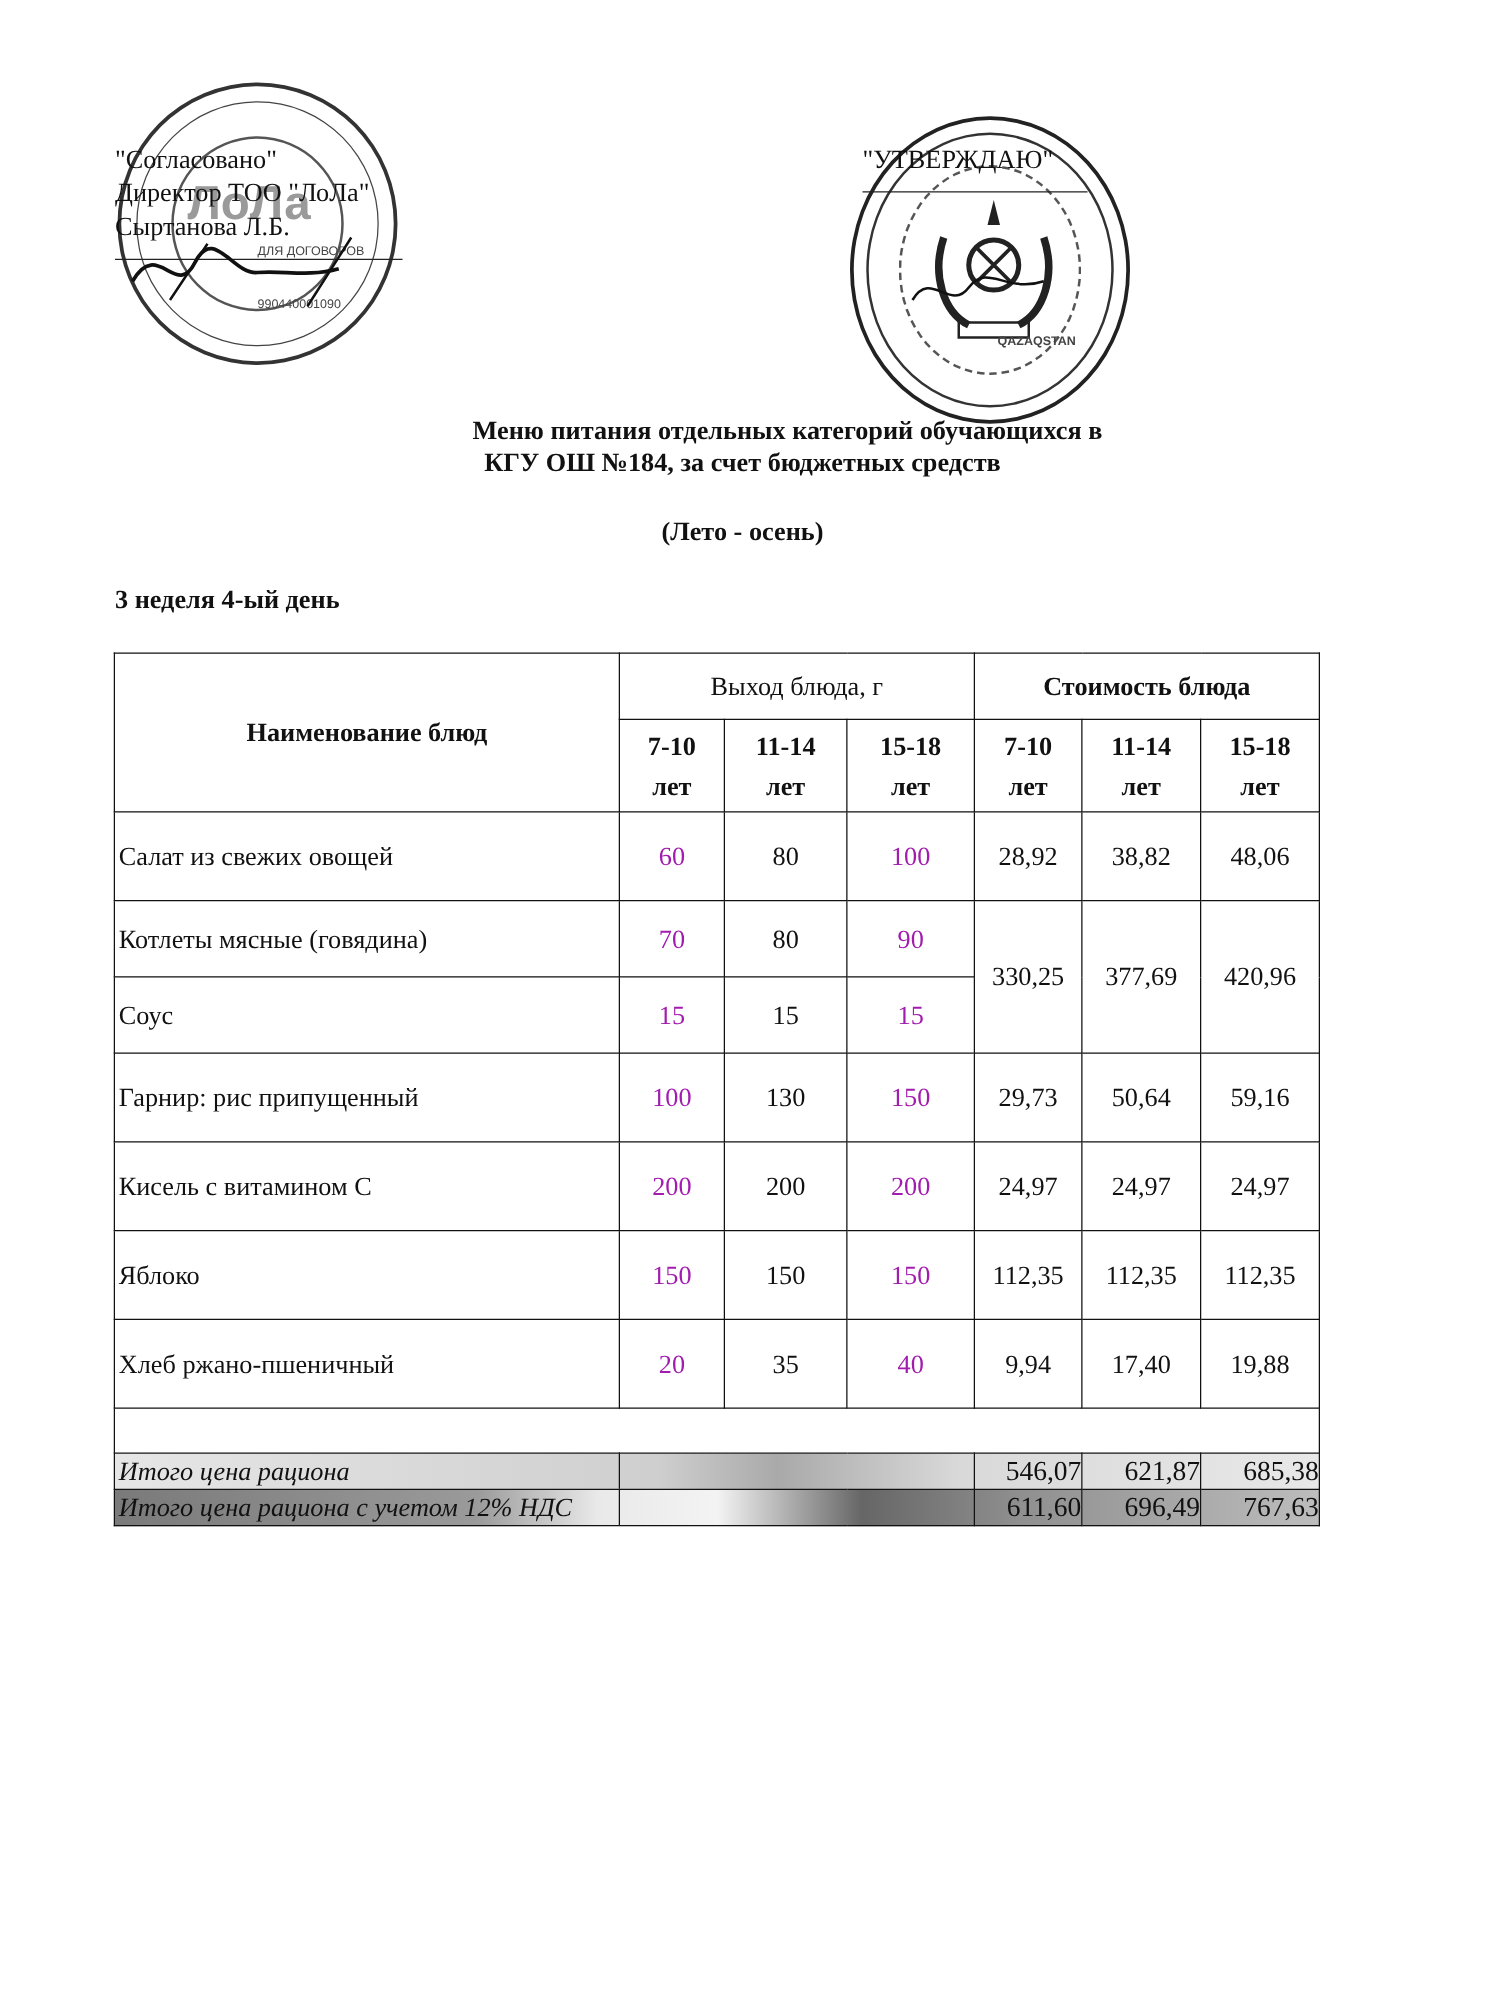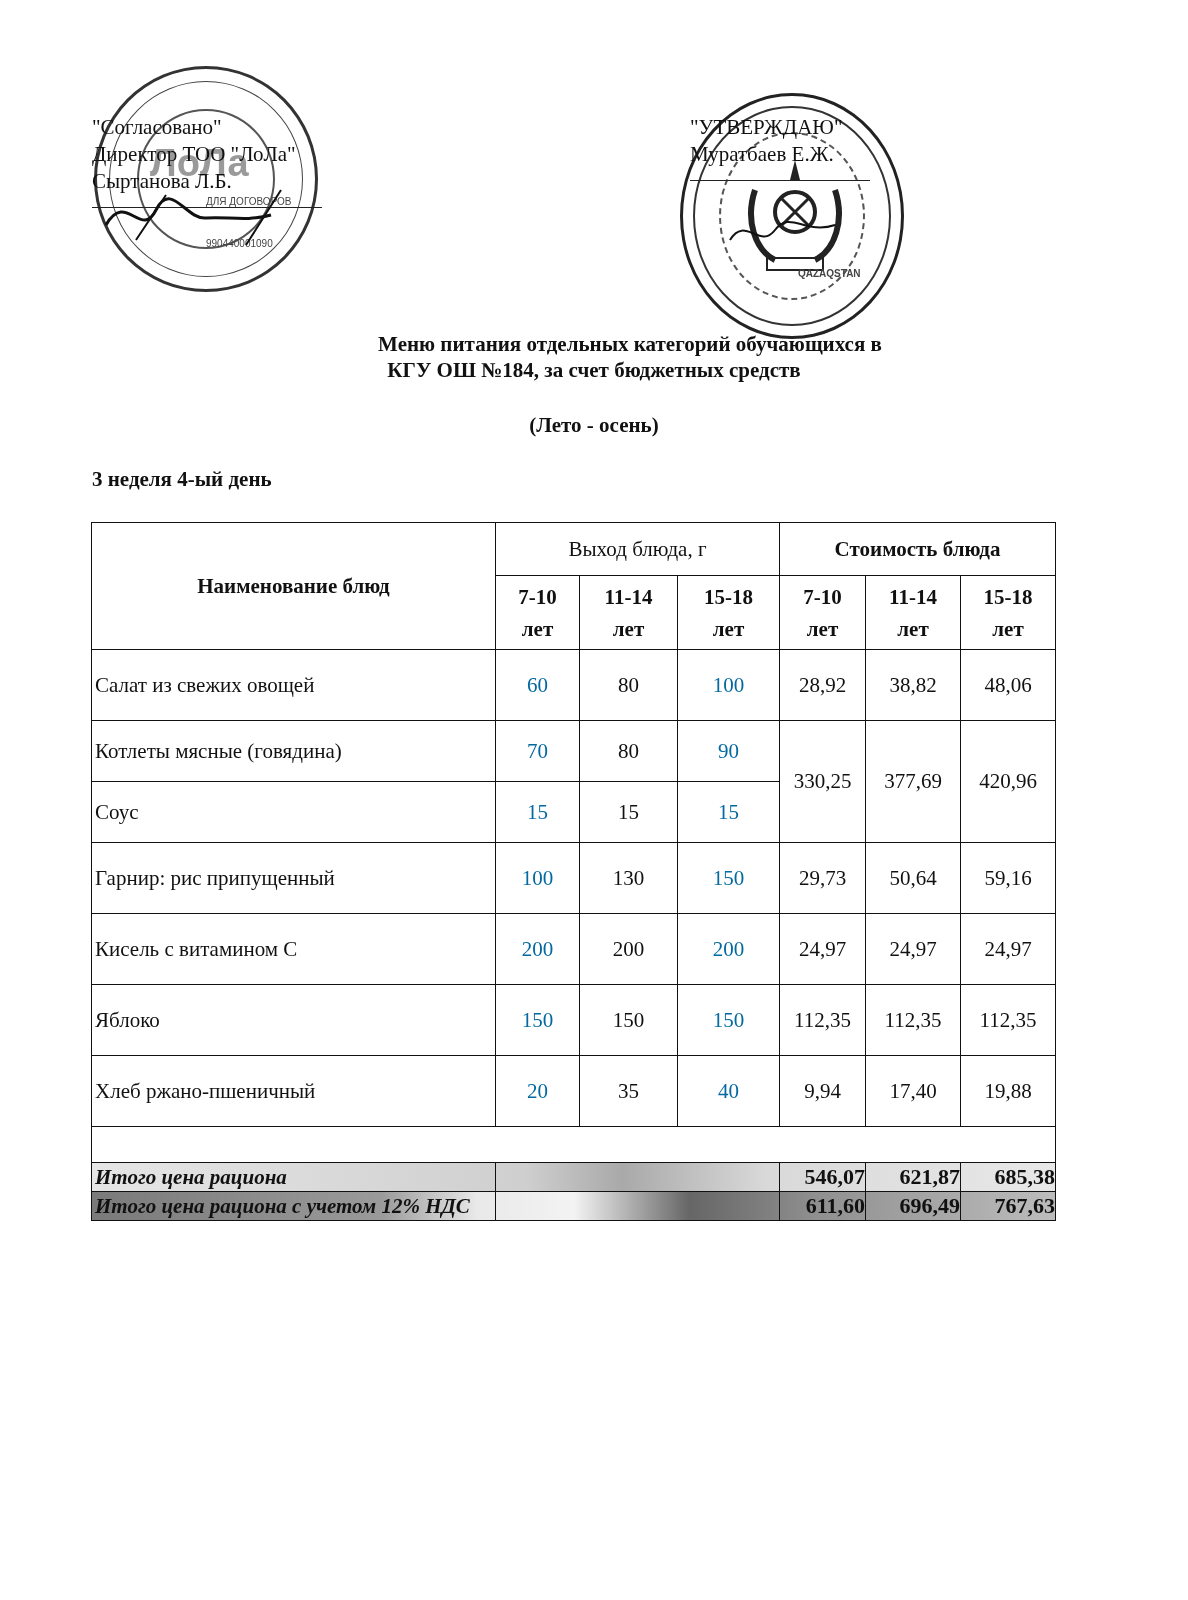"Муратбаев Е.Ж." div.line { html: <div>Муратбаев Е.Ж.</div> -> none }
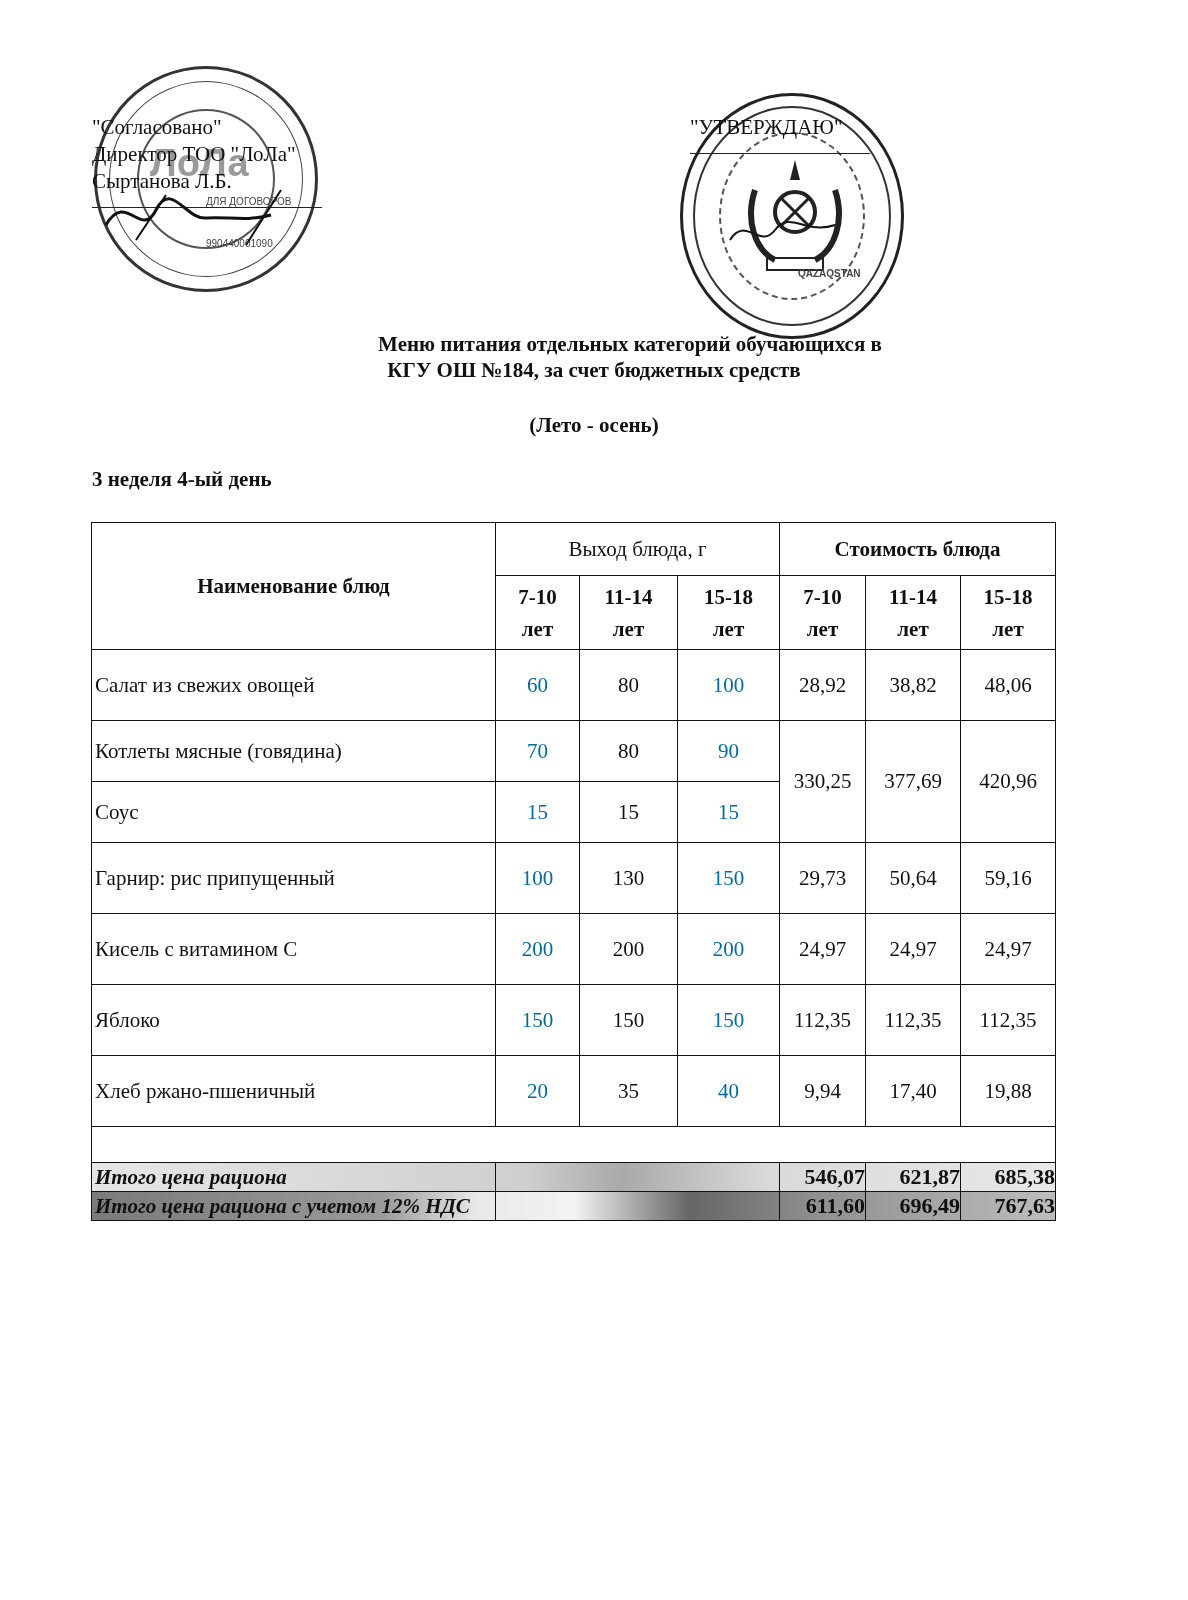"60" .num.light { color: #0369a1 -> #a21caf }
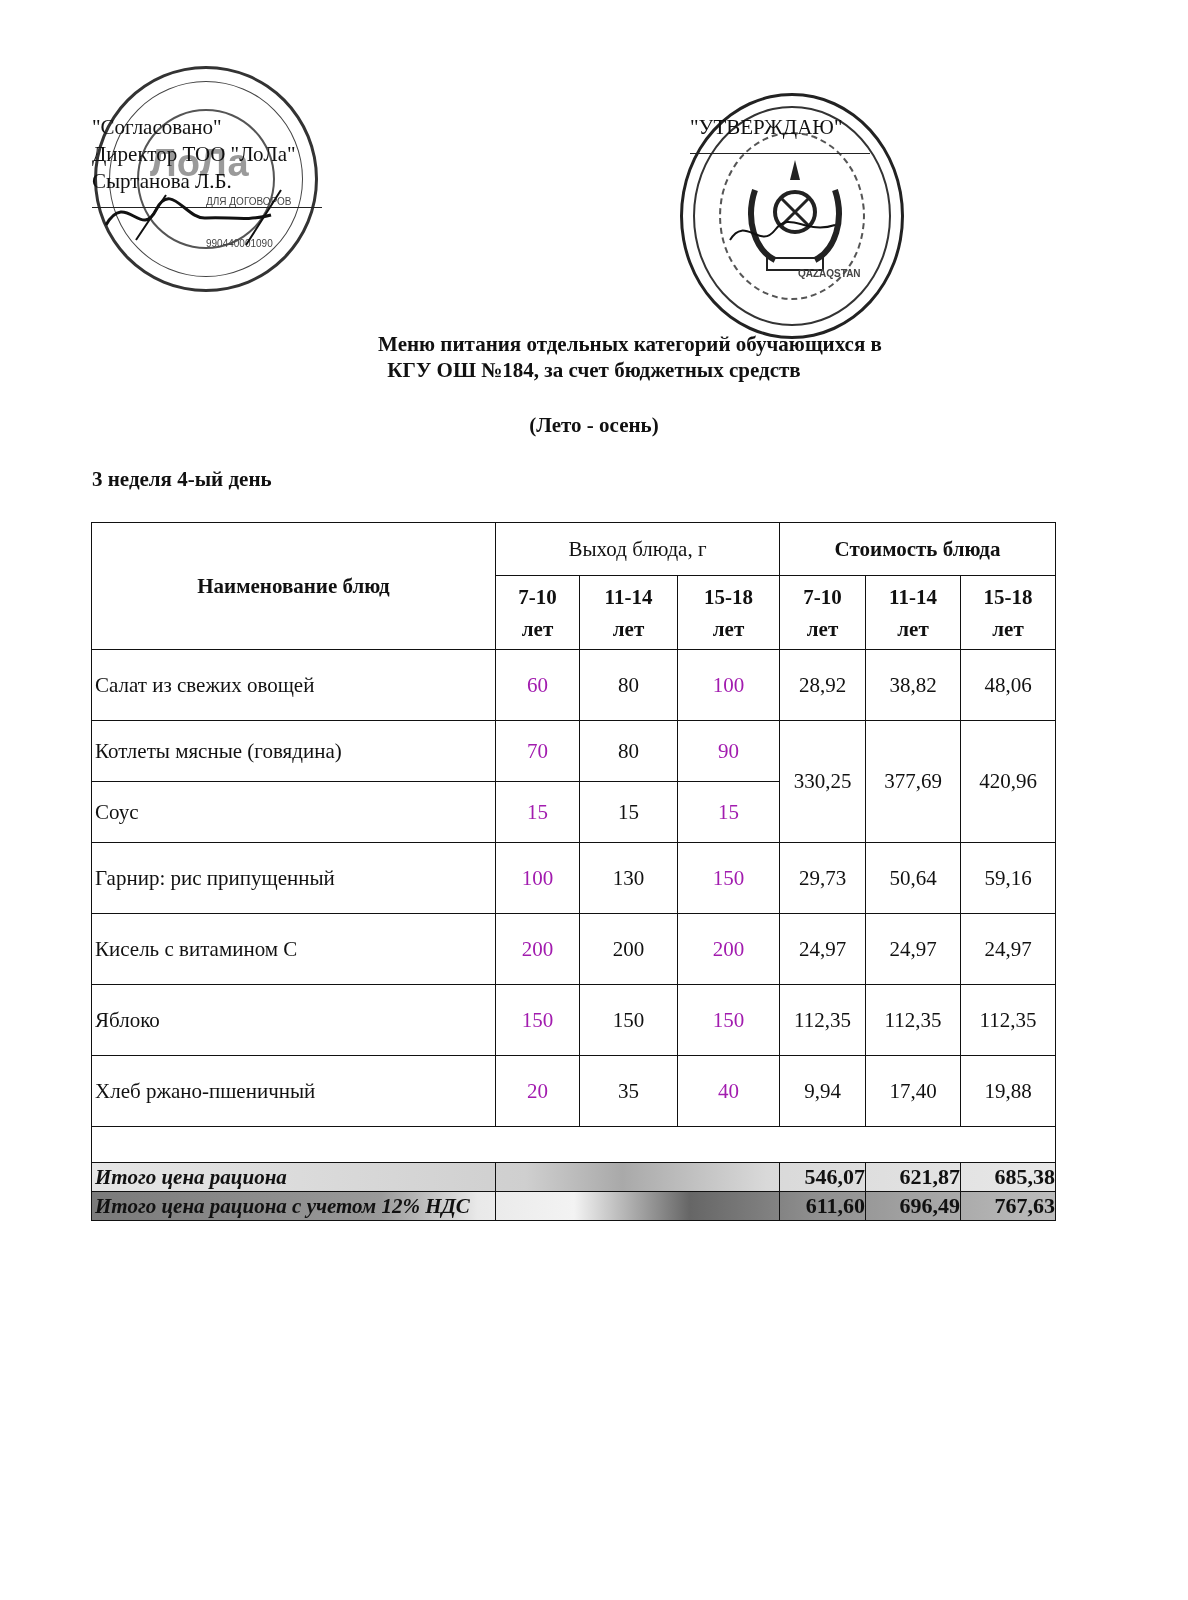"Итого цена рациона" tr.r-total td { font-weight: bold -> normal }
